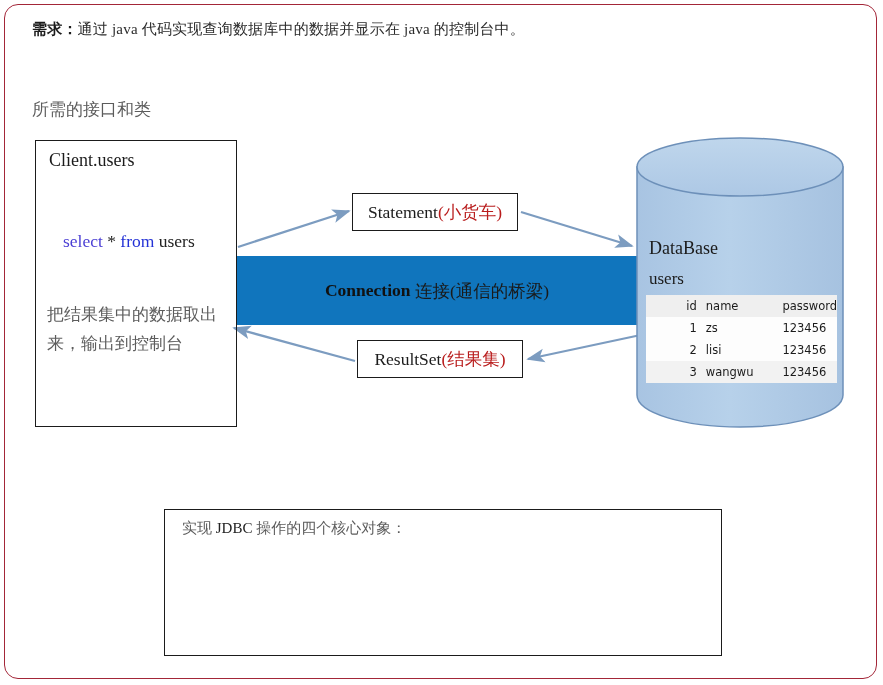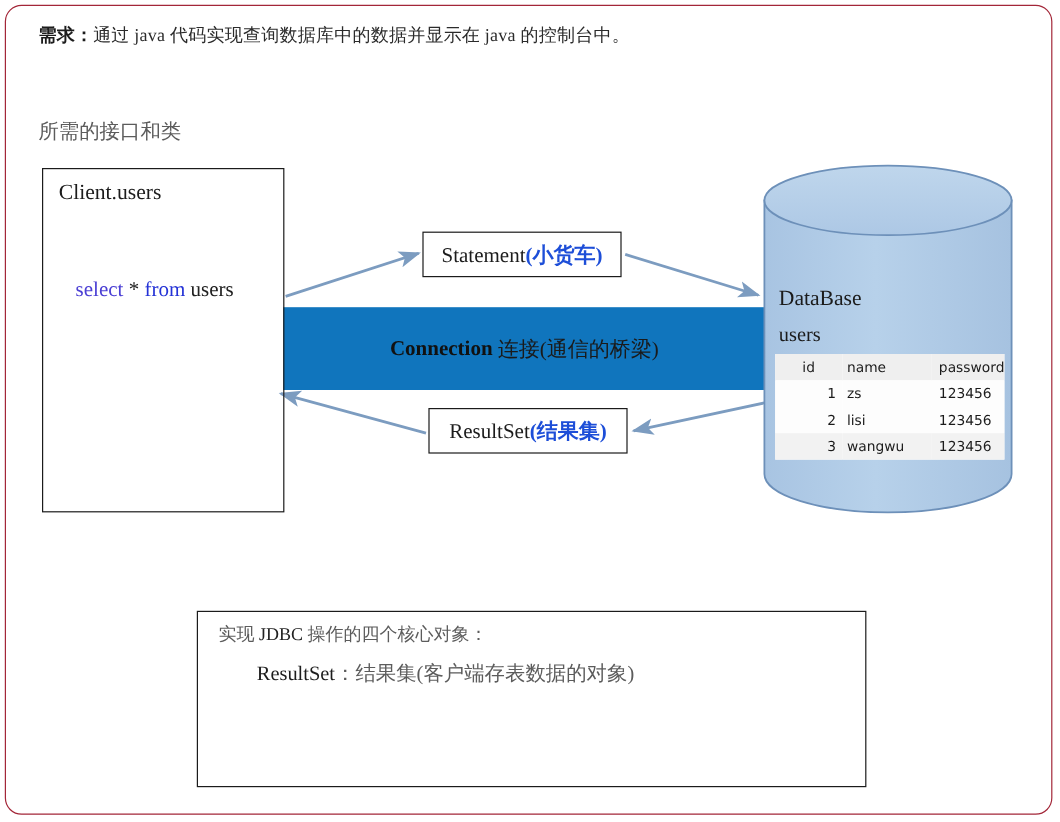"(小货车)" .mid-box .cn { color: #1d4ed8 -> #b91c1c; font-weight: bold -> none }
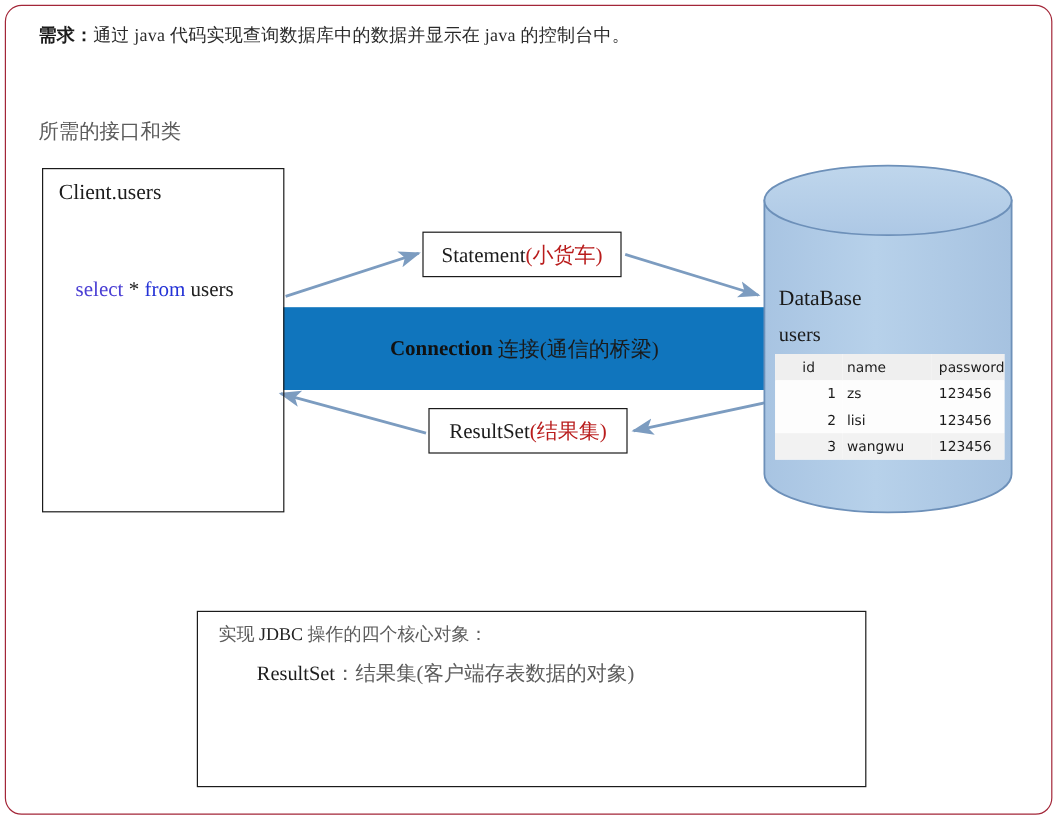"把结果集中的数据取出来，输出到控制台" div.client-note { html: none -> <div>把结果集中的数据取出来，输出到控制台</div> }
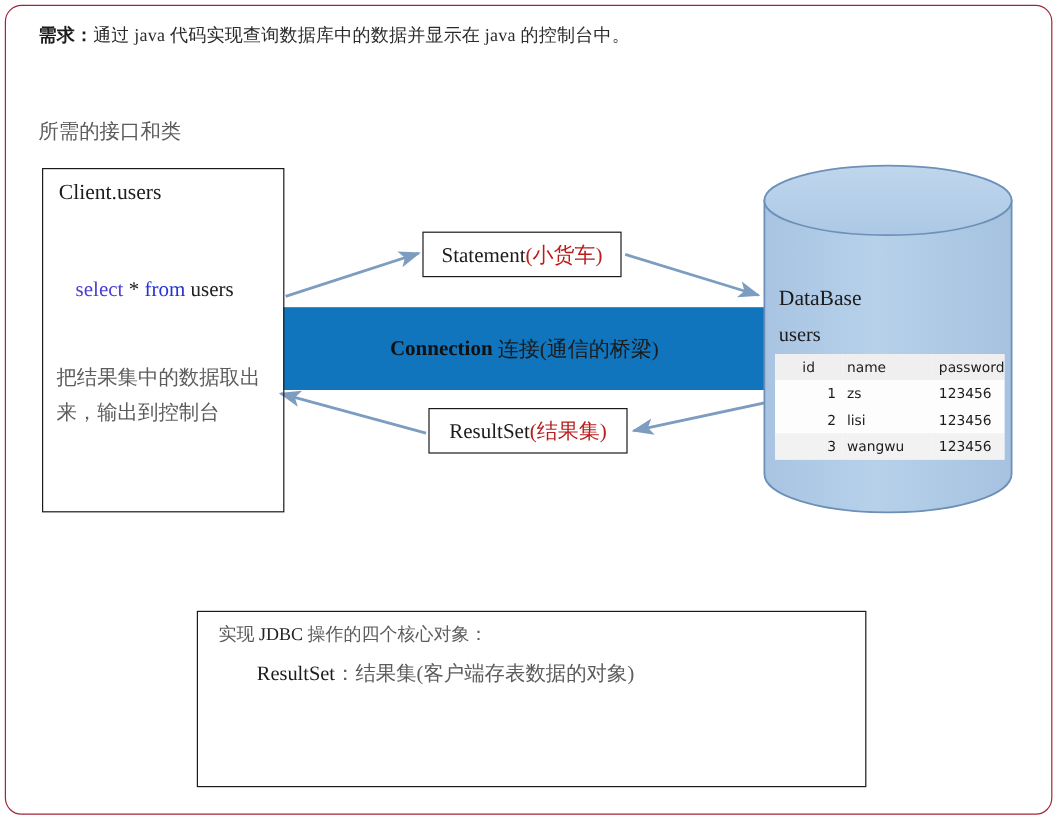"id" .db-table th.c-id { text-align: center -> right }
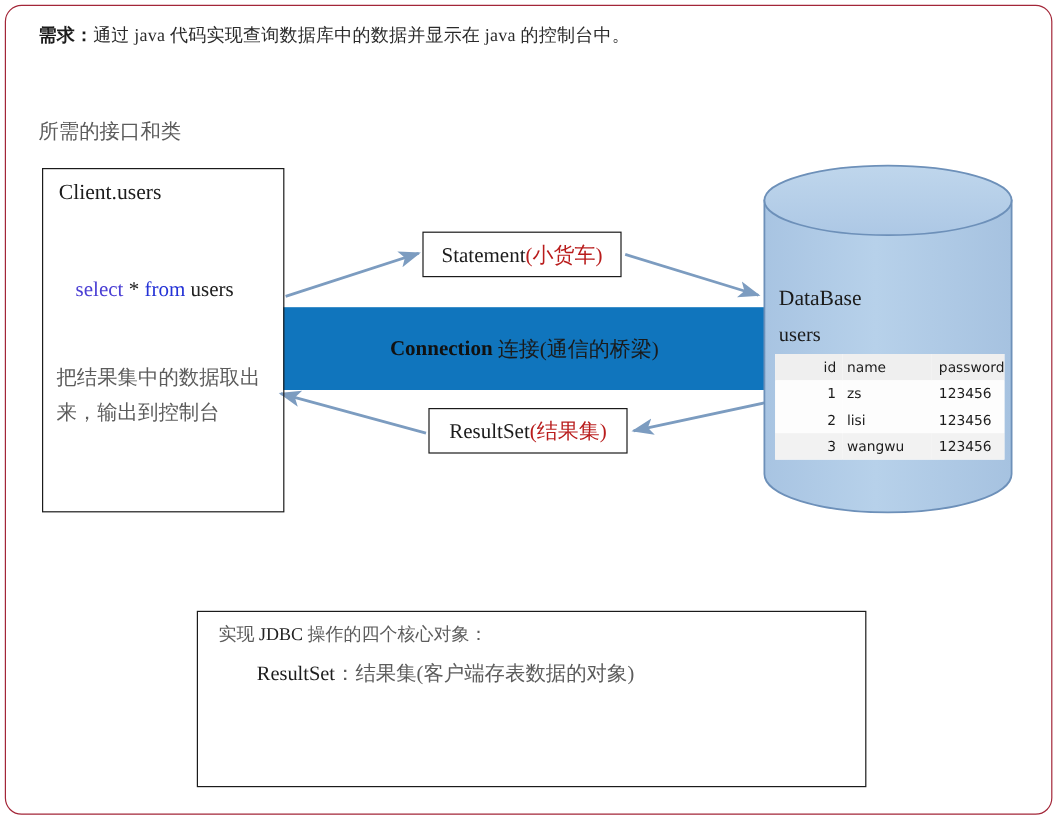"ResultSet：结果集(客户端存表数据的对象)" div.row { html: <div> <span>ResultSet</span><span>：</span><span>结果集(客户端存表数据的对象)</span> </div> -> none }
